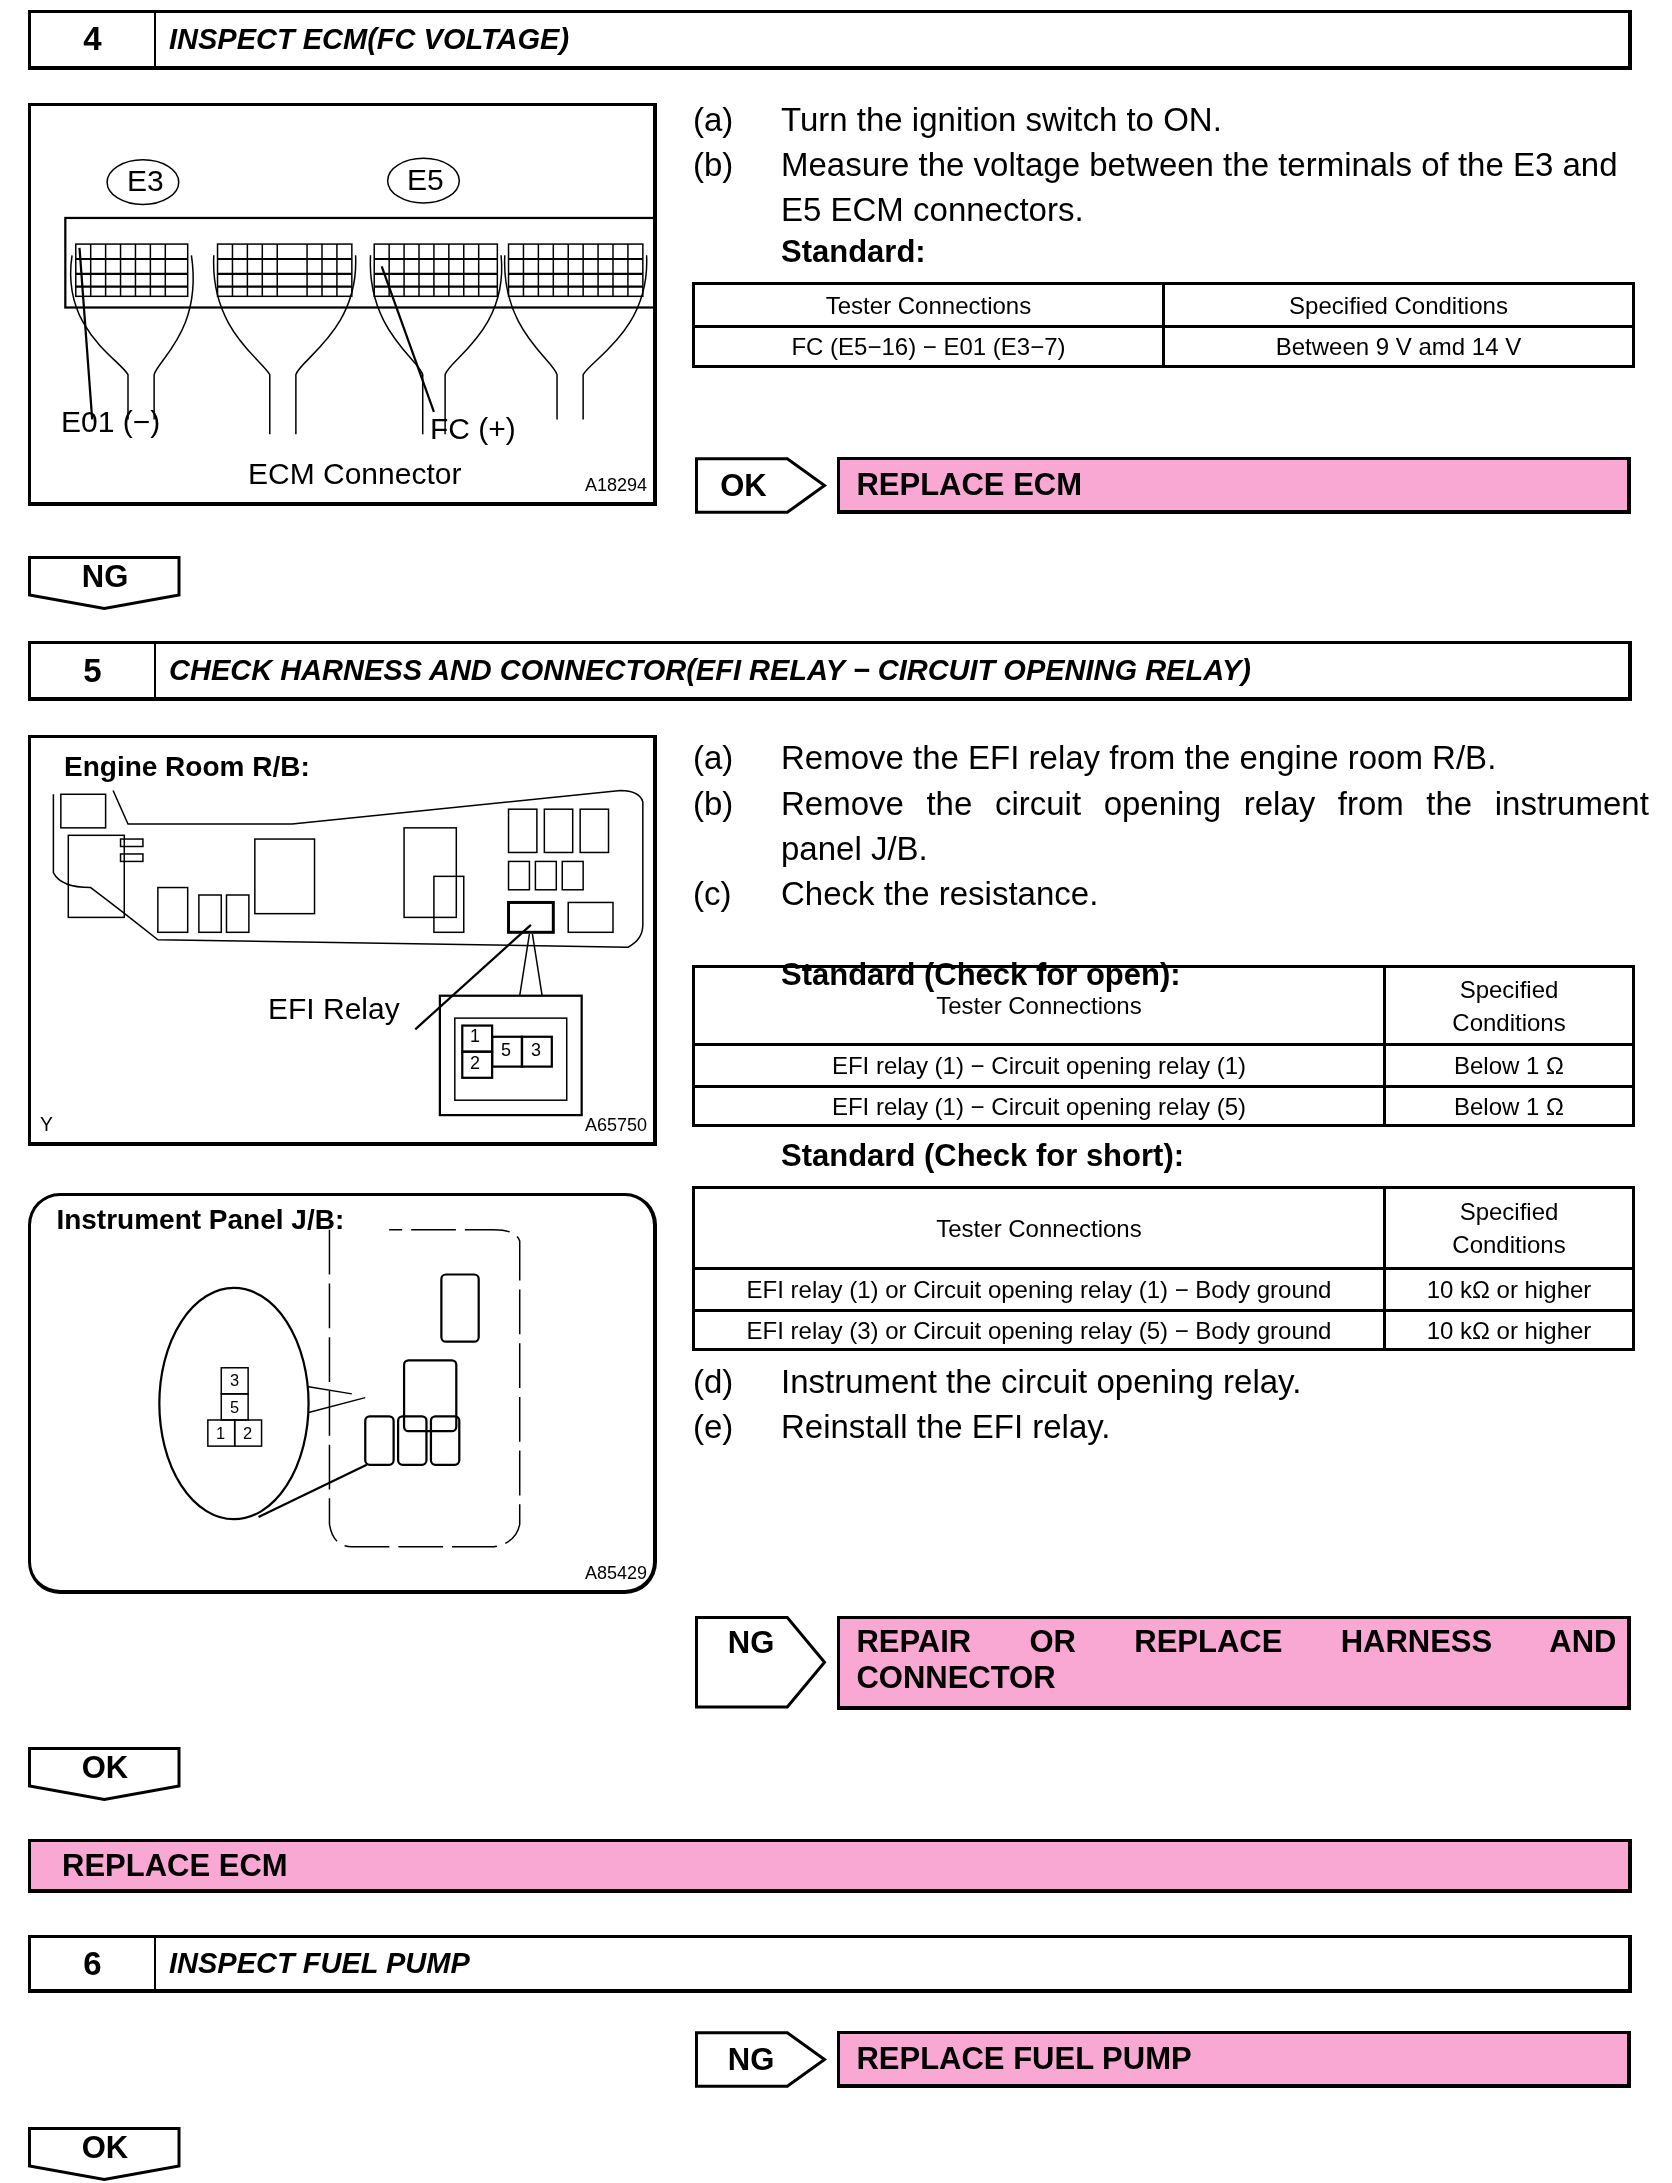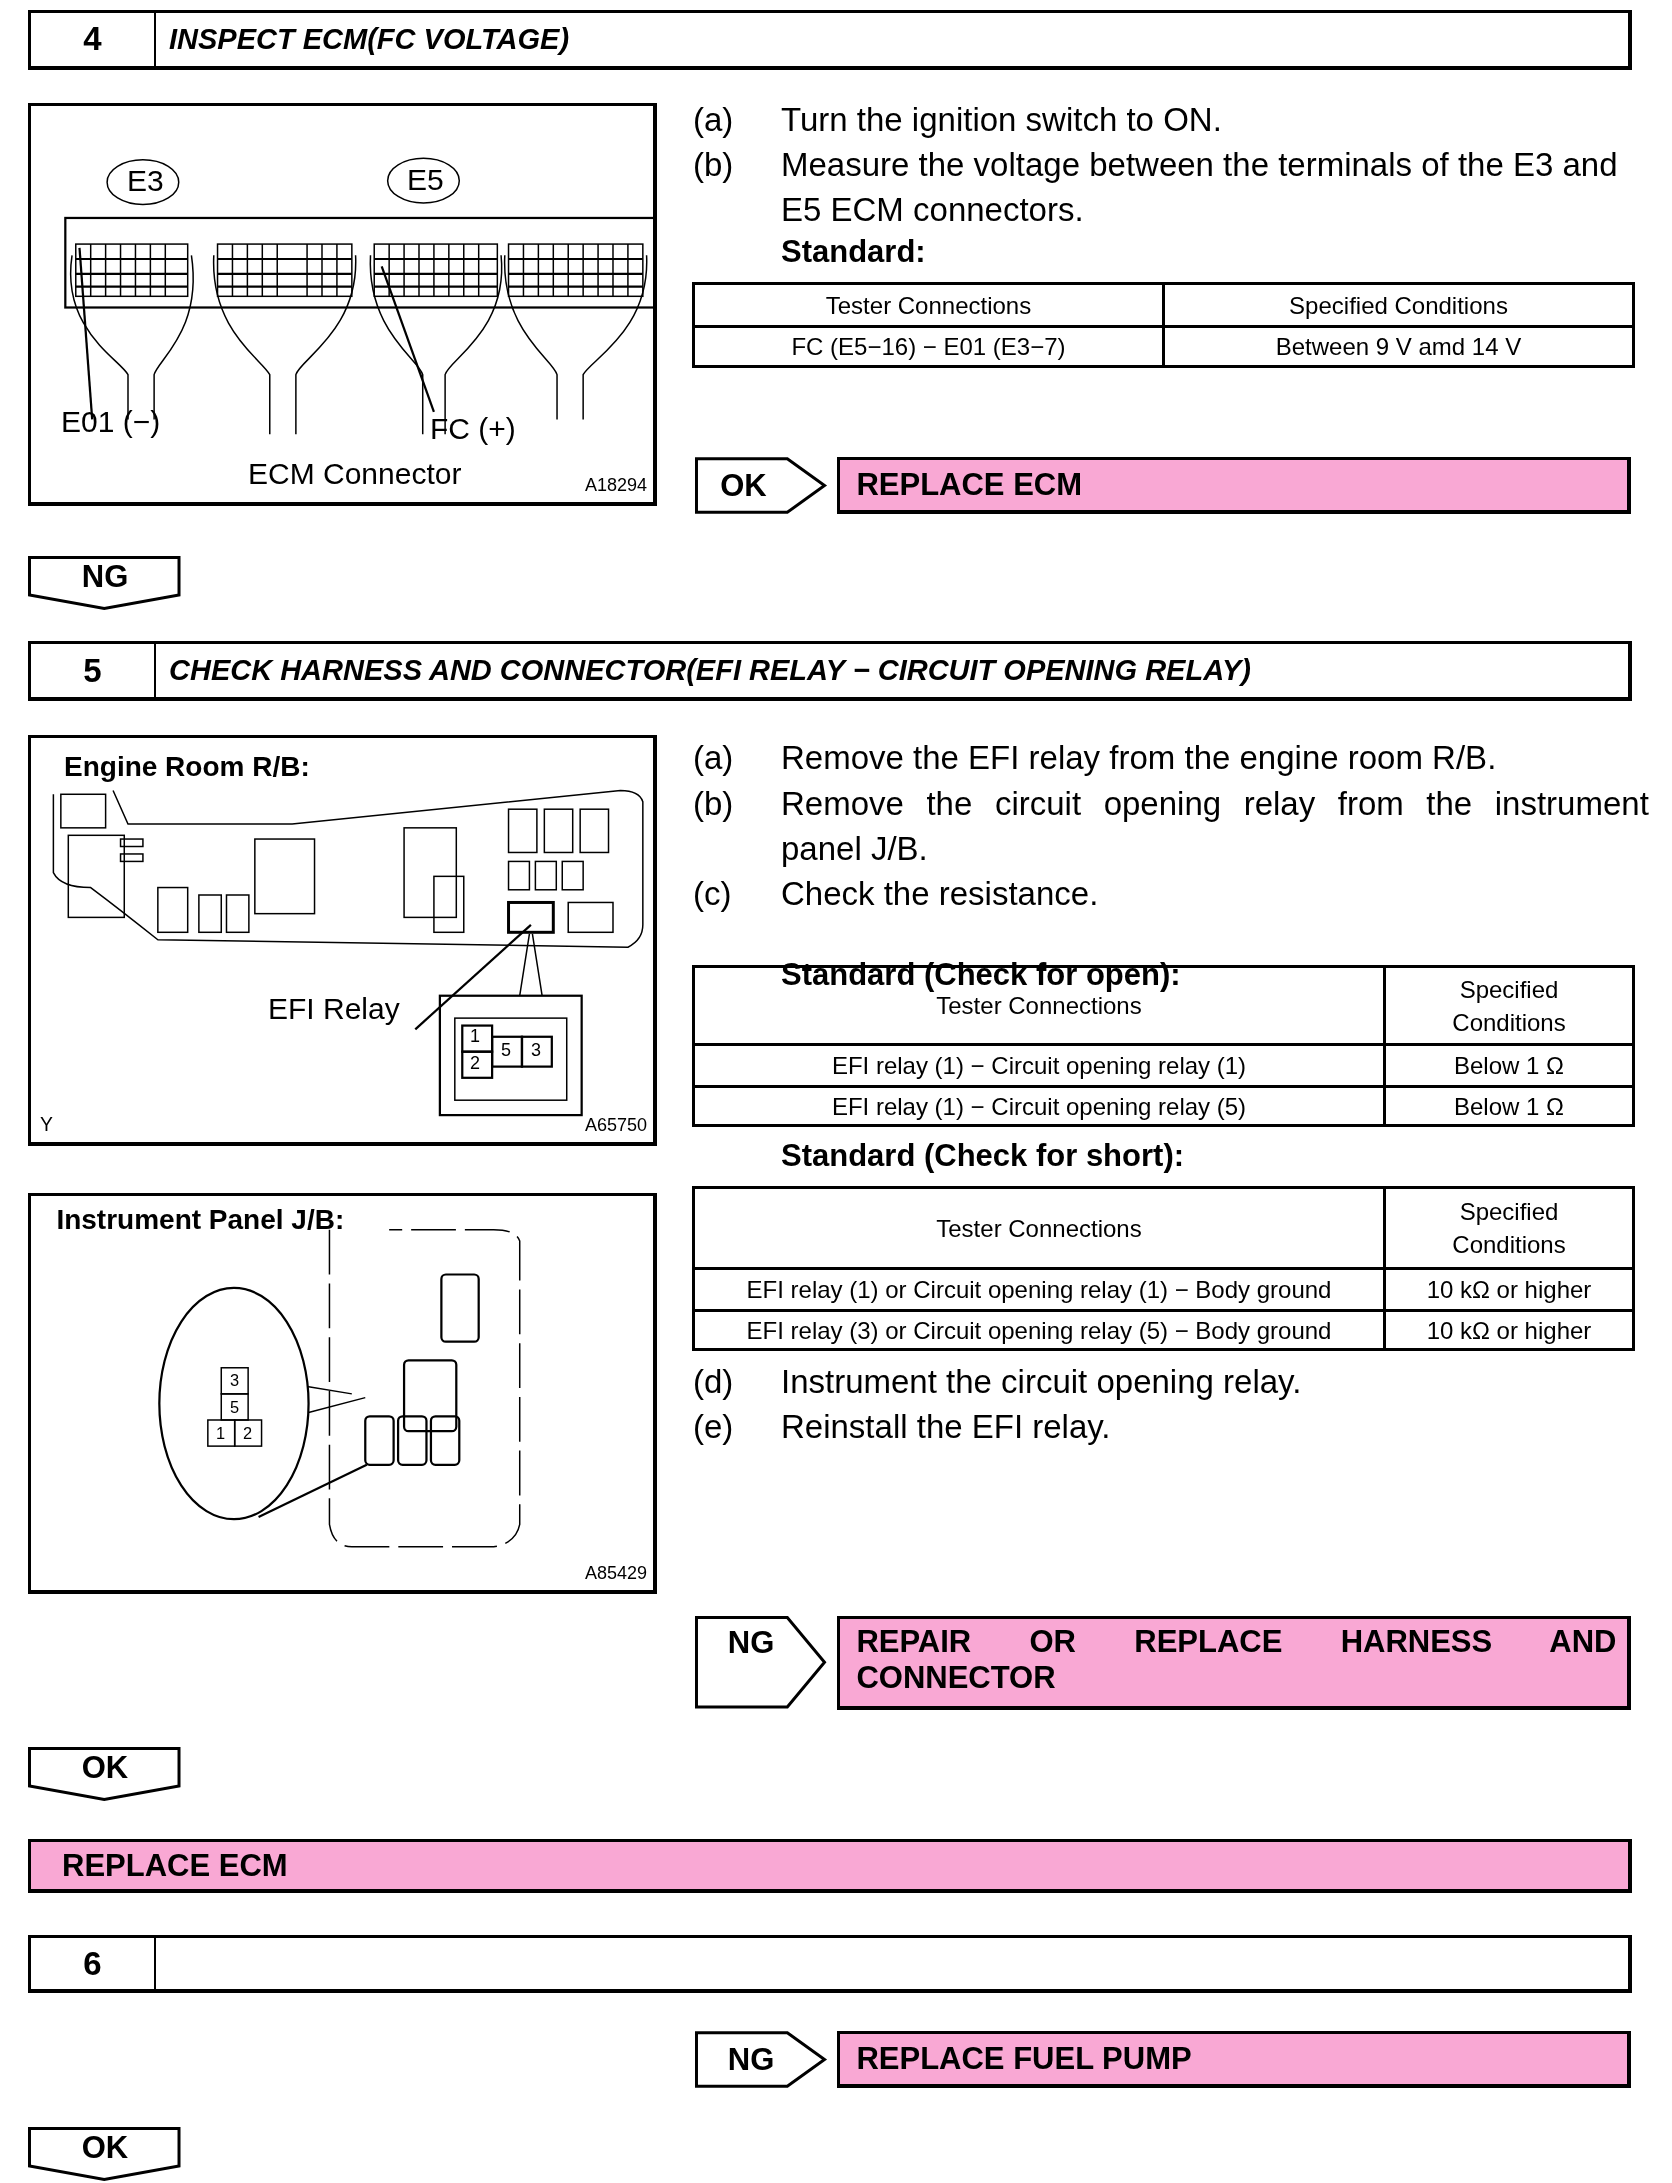"Instrument Panel J/B:" div.abs { border-radius: none -> 32px }
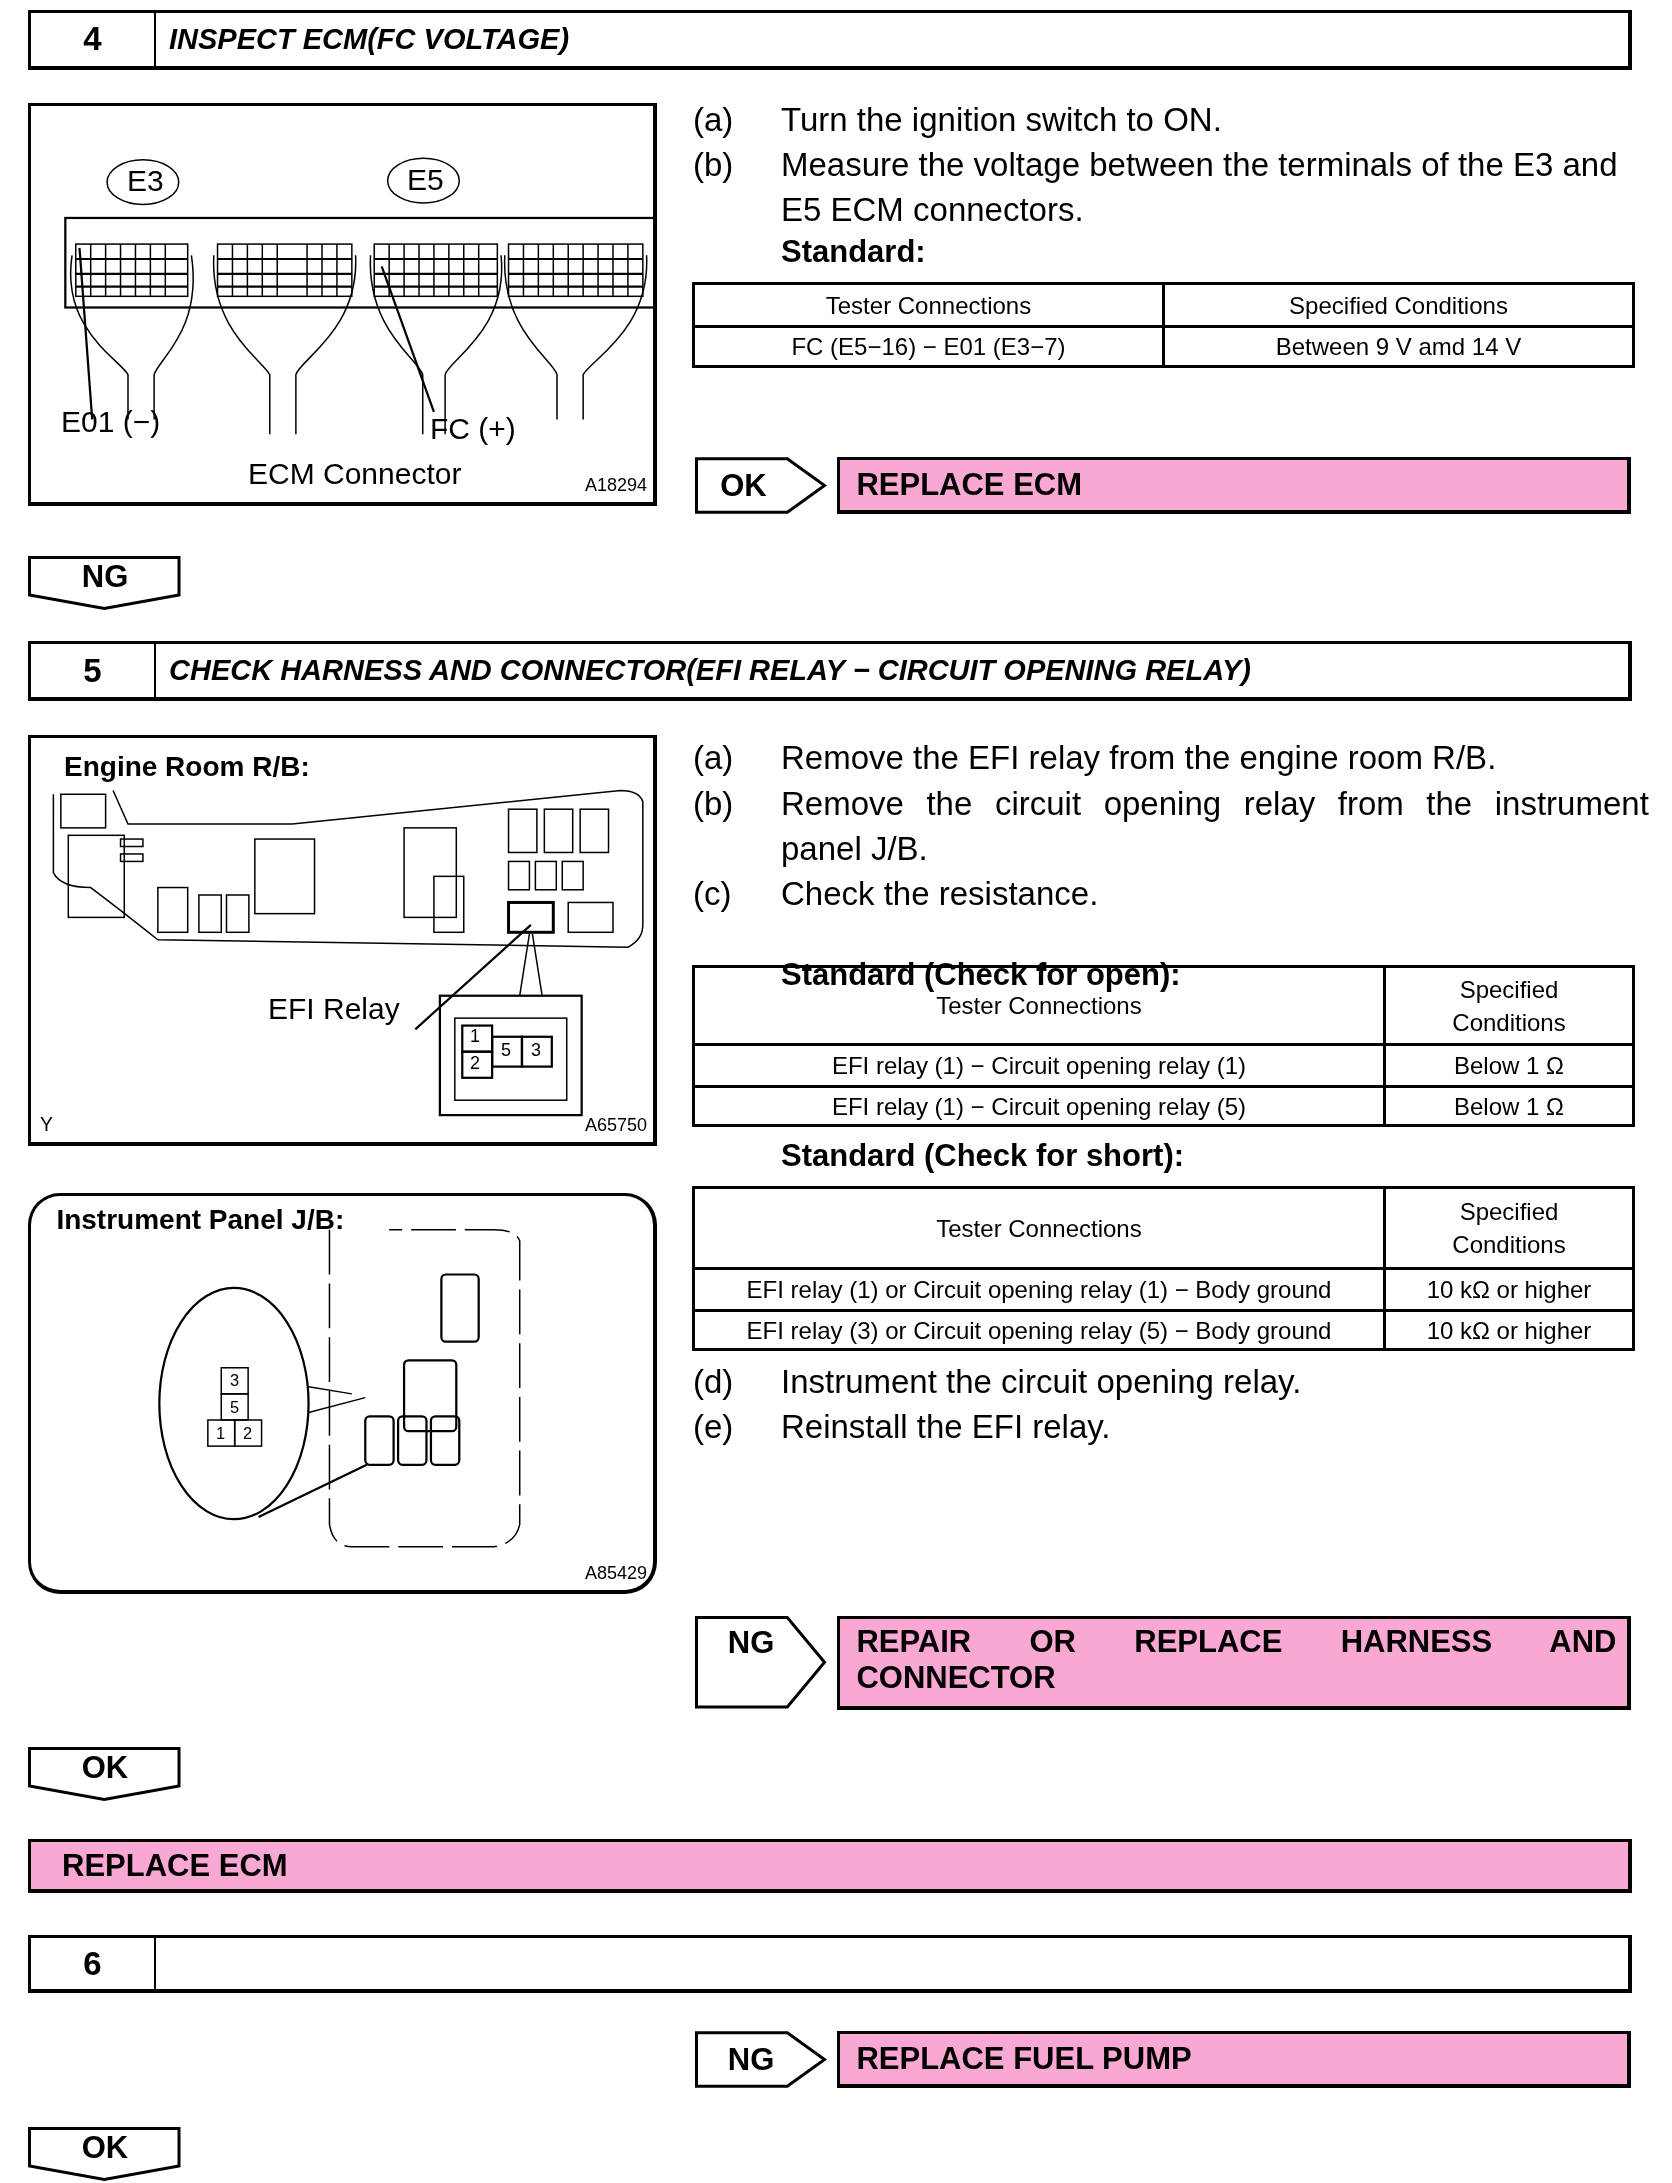"INSPECT FUEL PUMP" div.step-title { html: none -> <div>INSPECT FUEL PUMP</div> }
